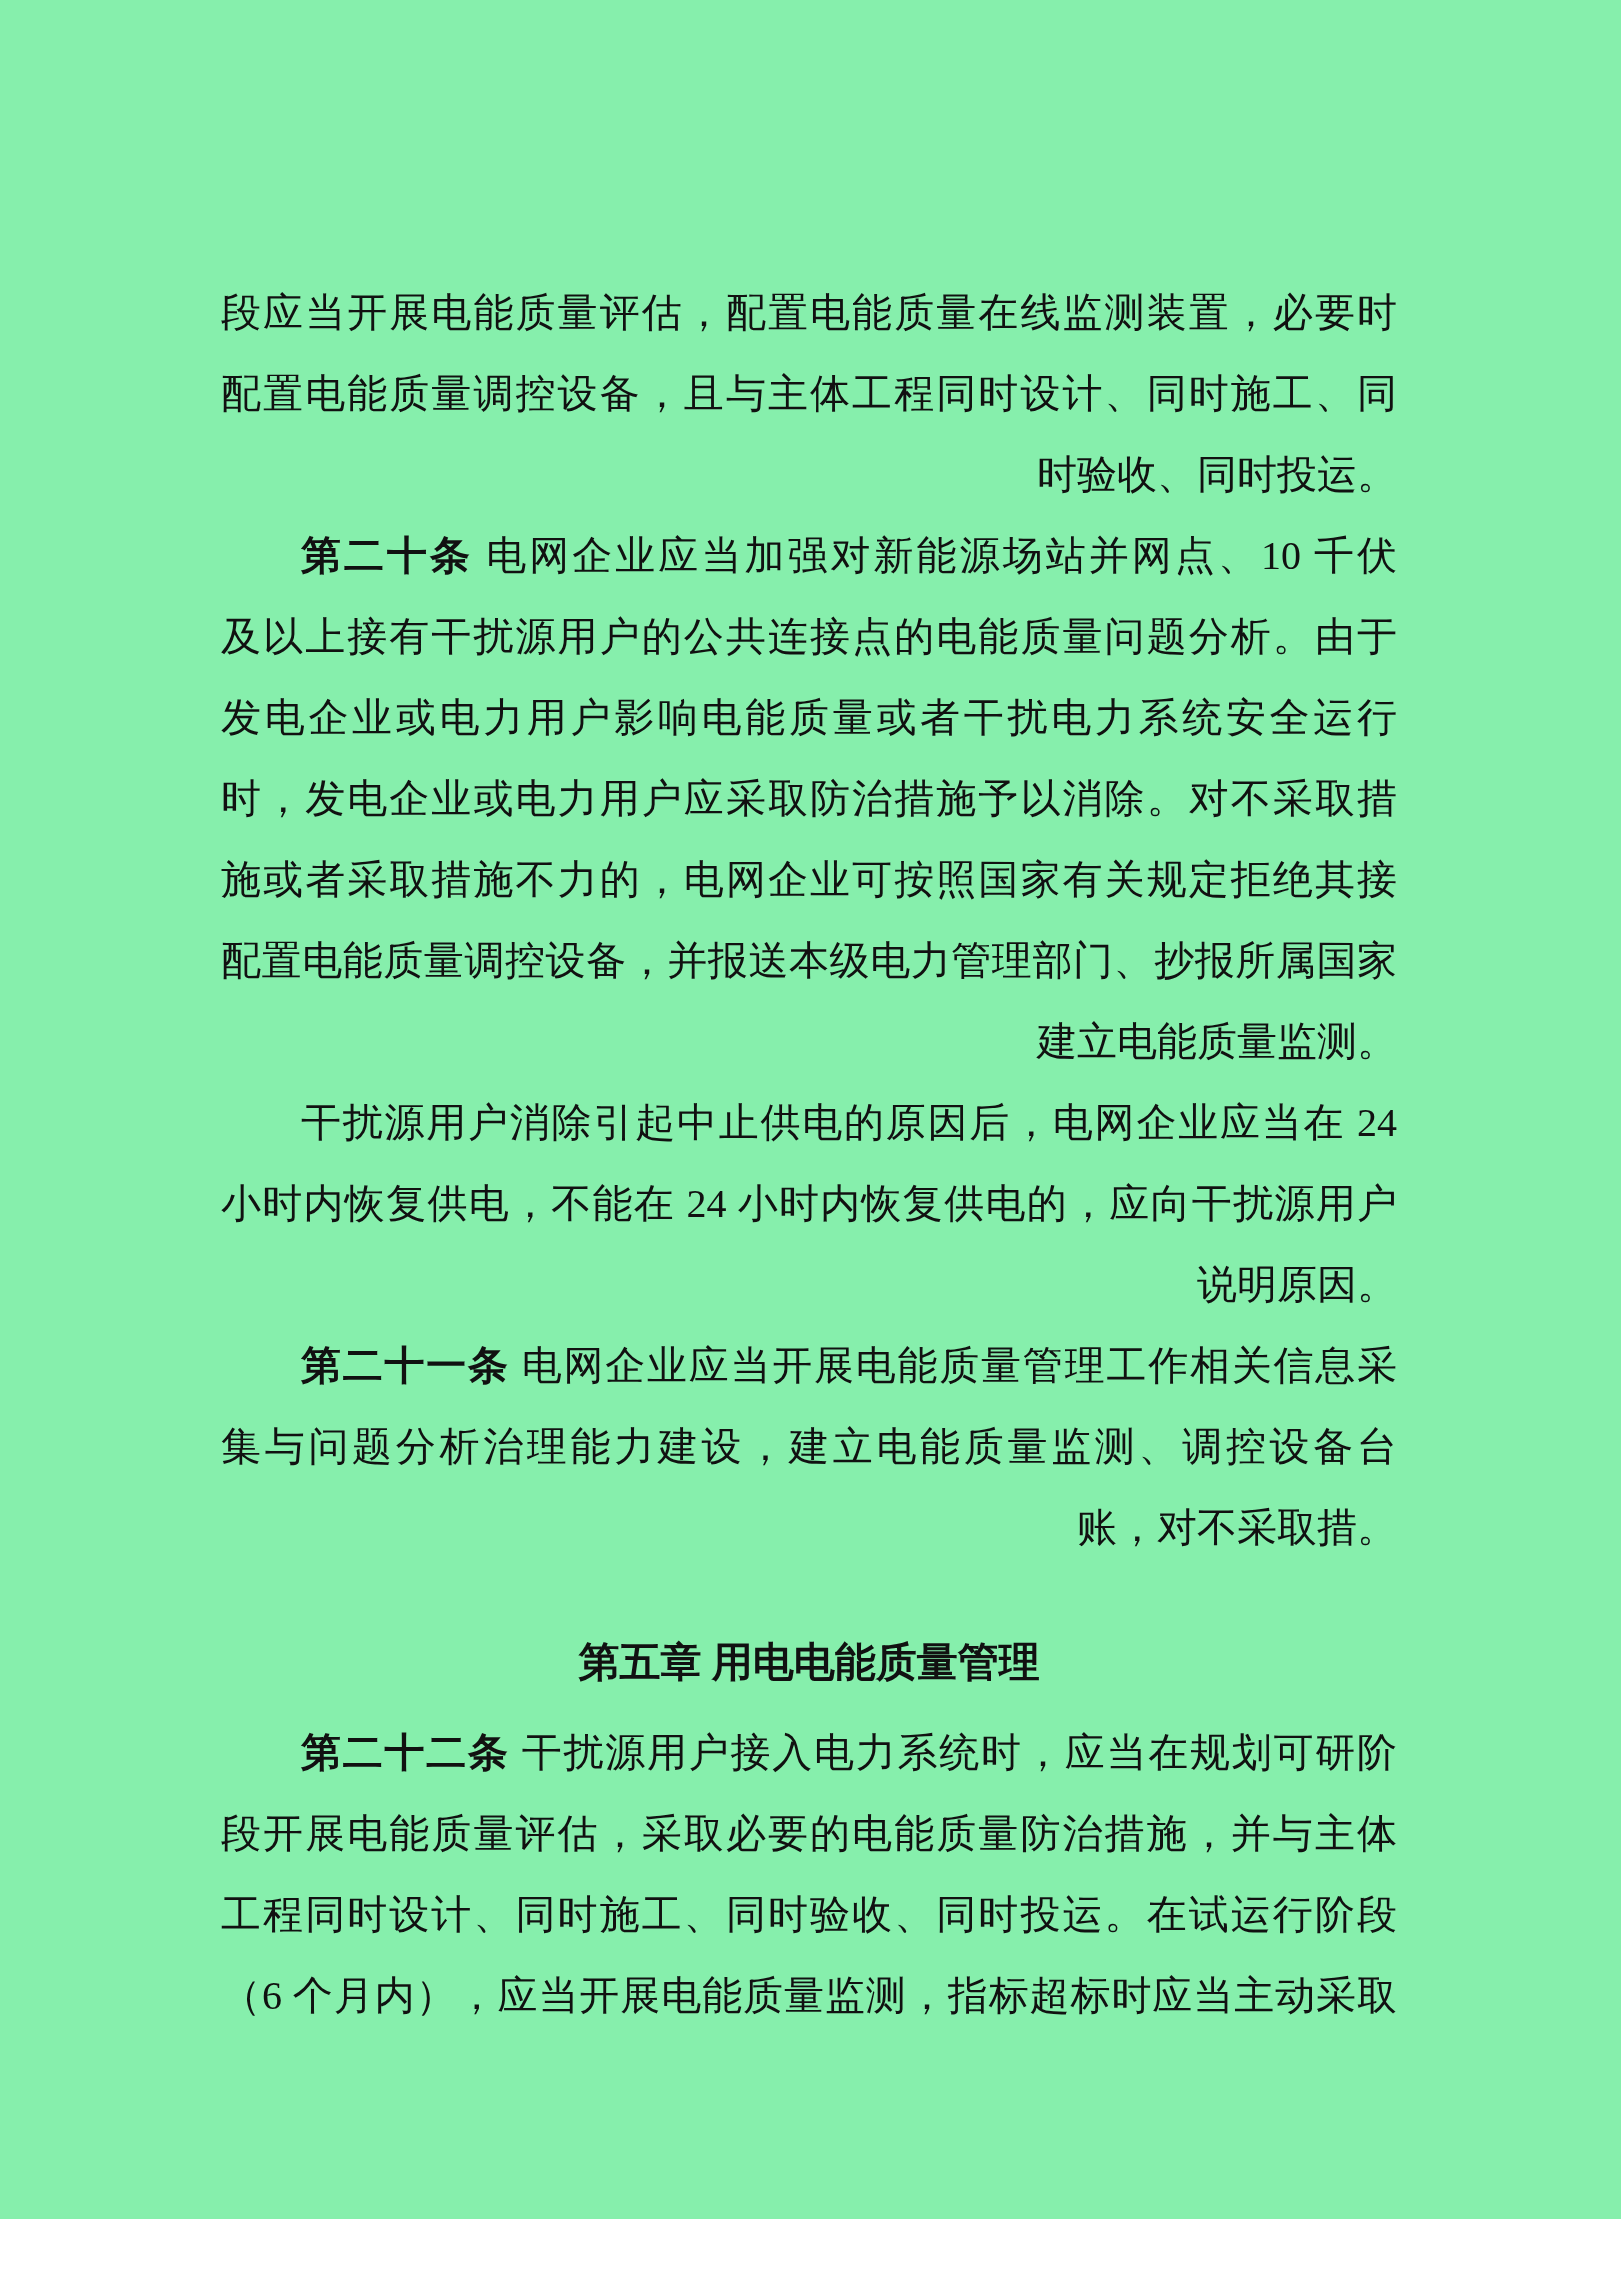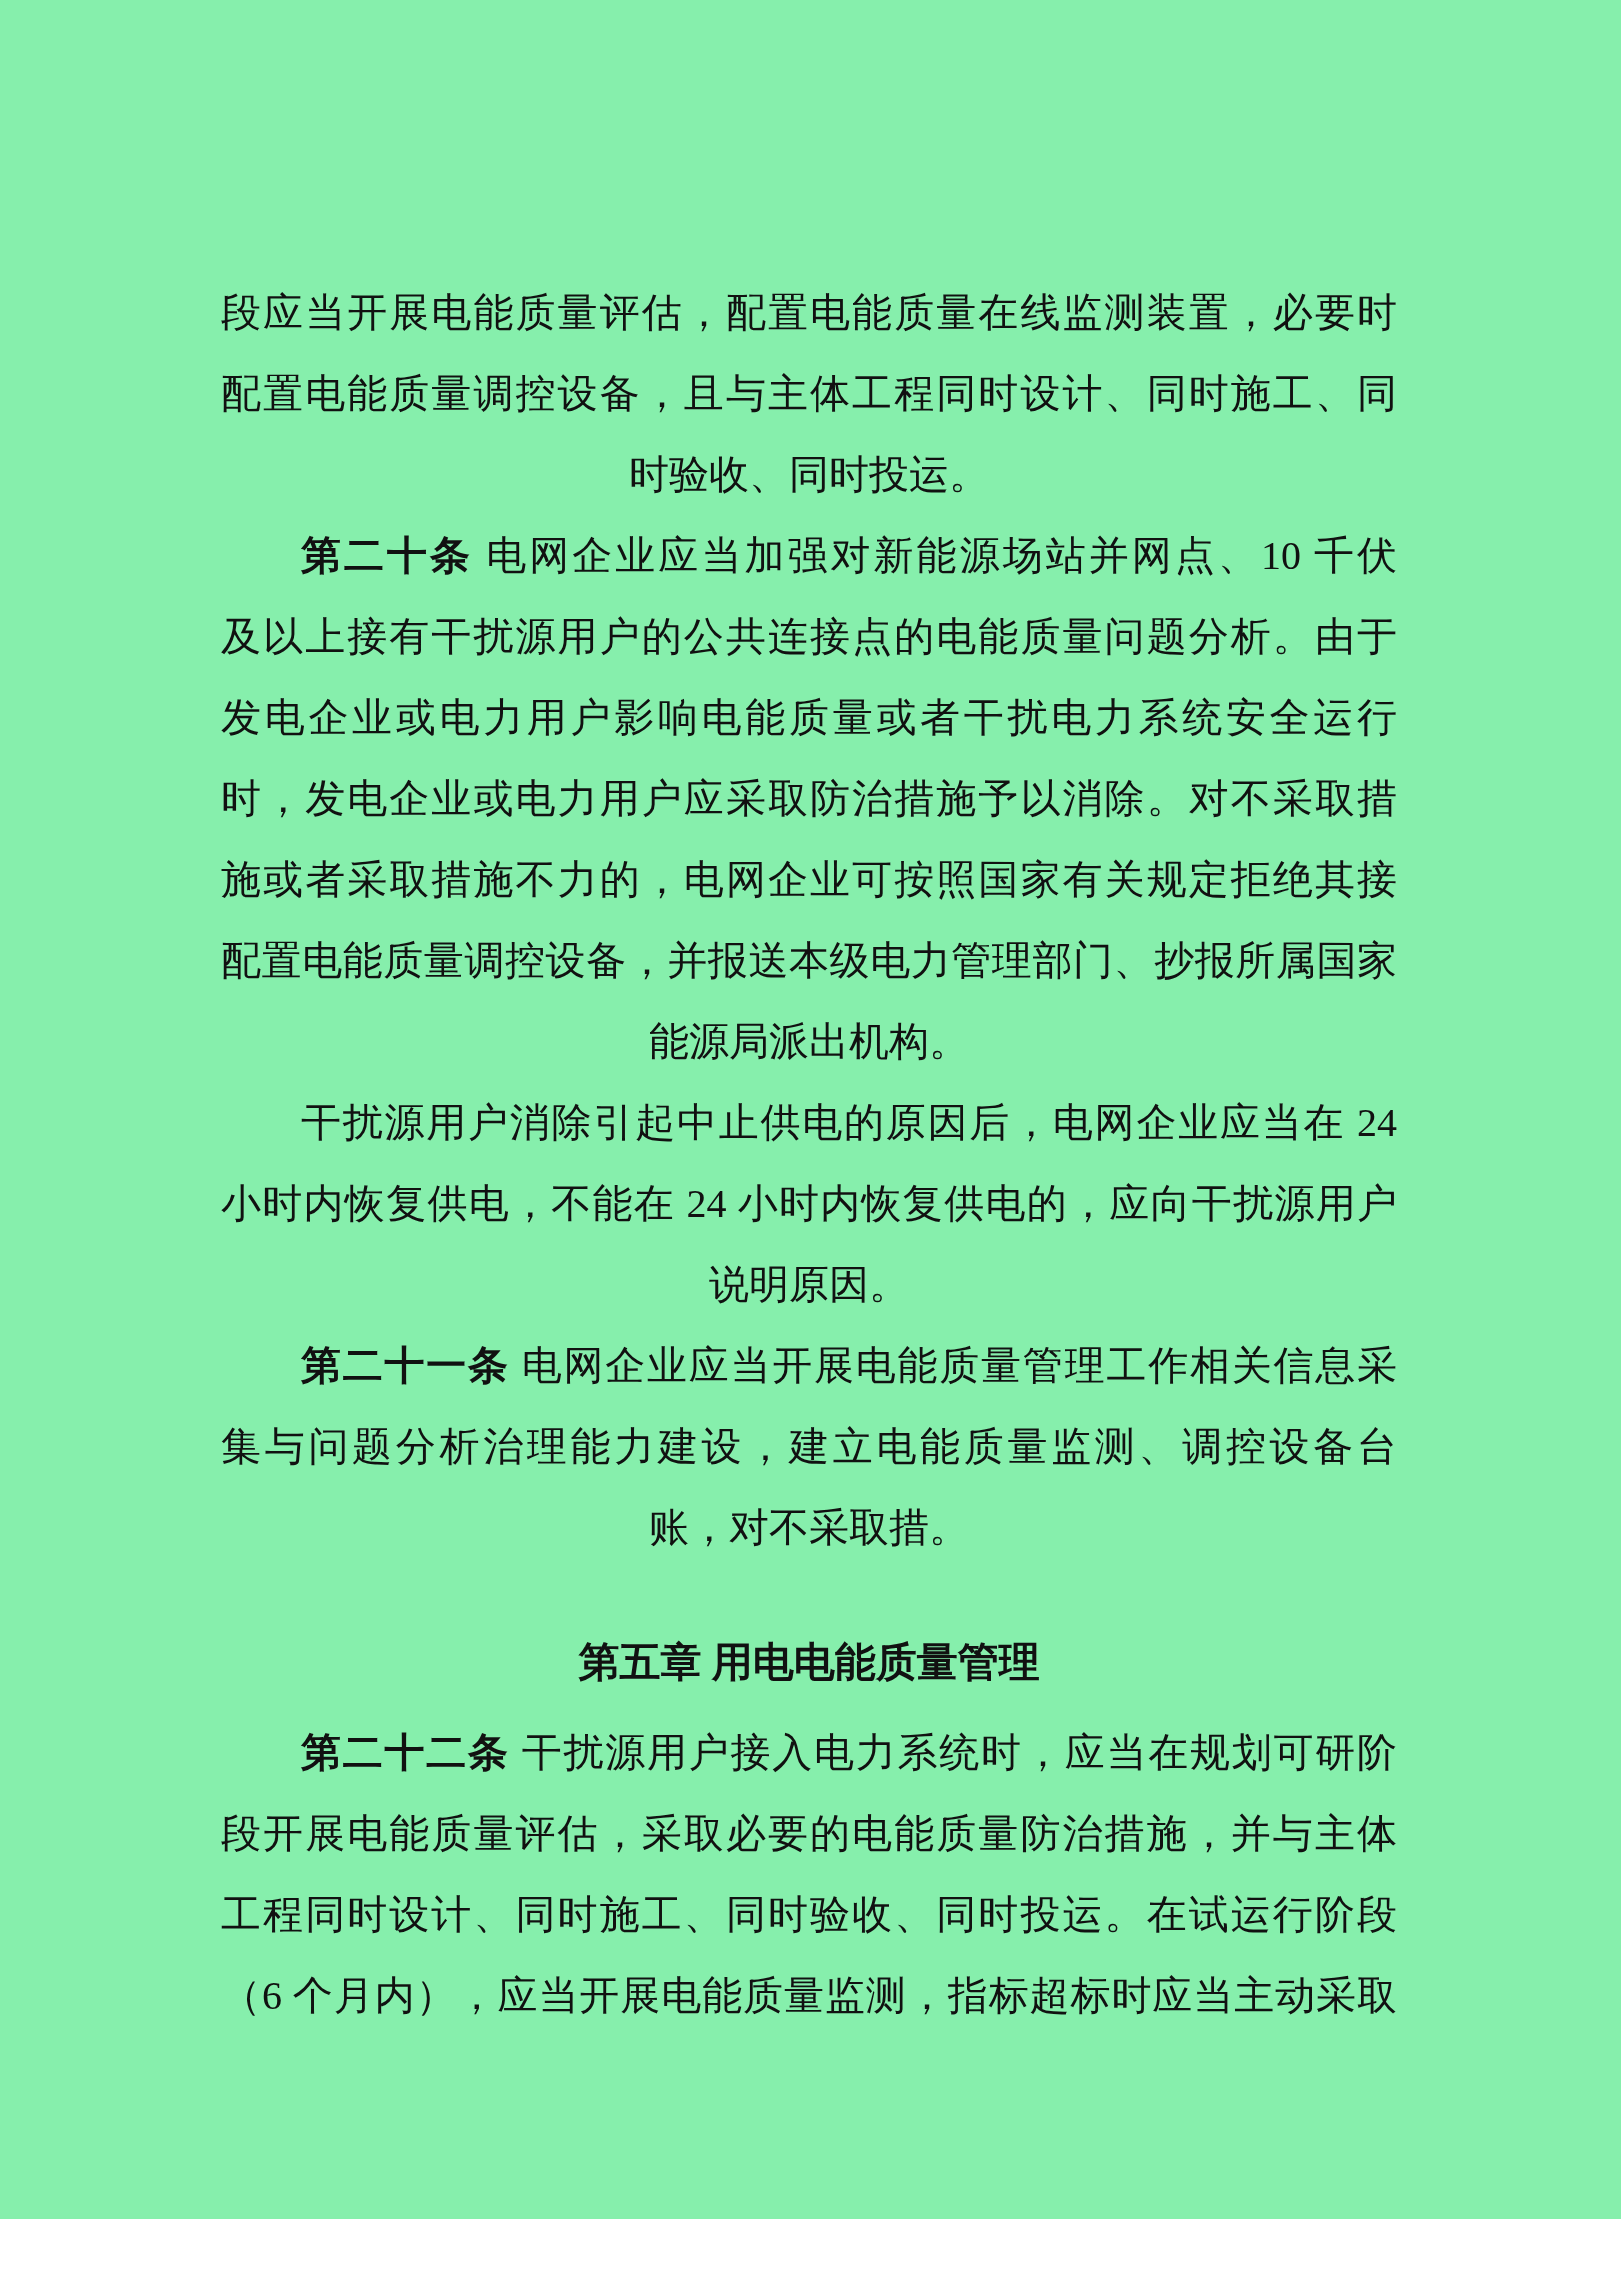"时验收、同时投运。" .line { text-align: center -> right }
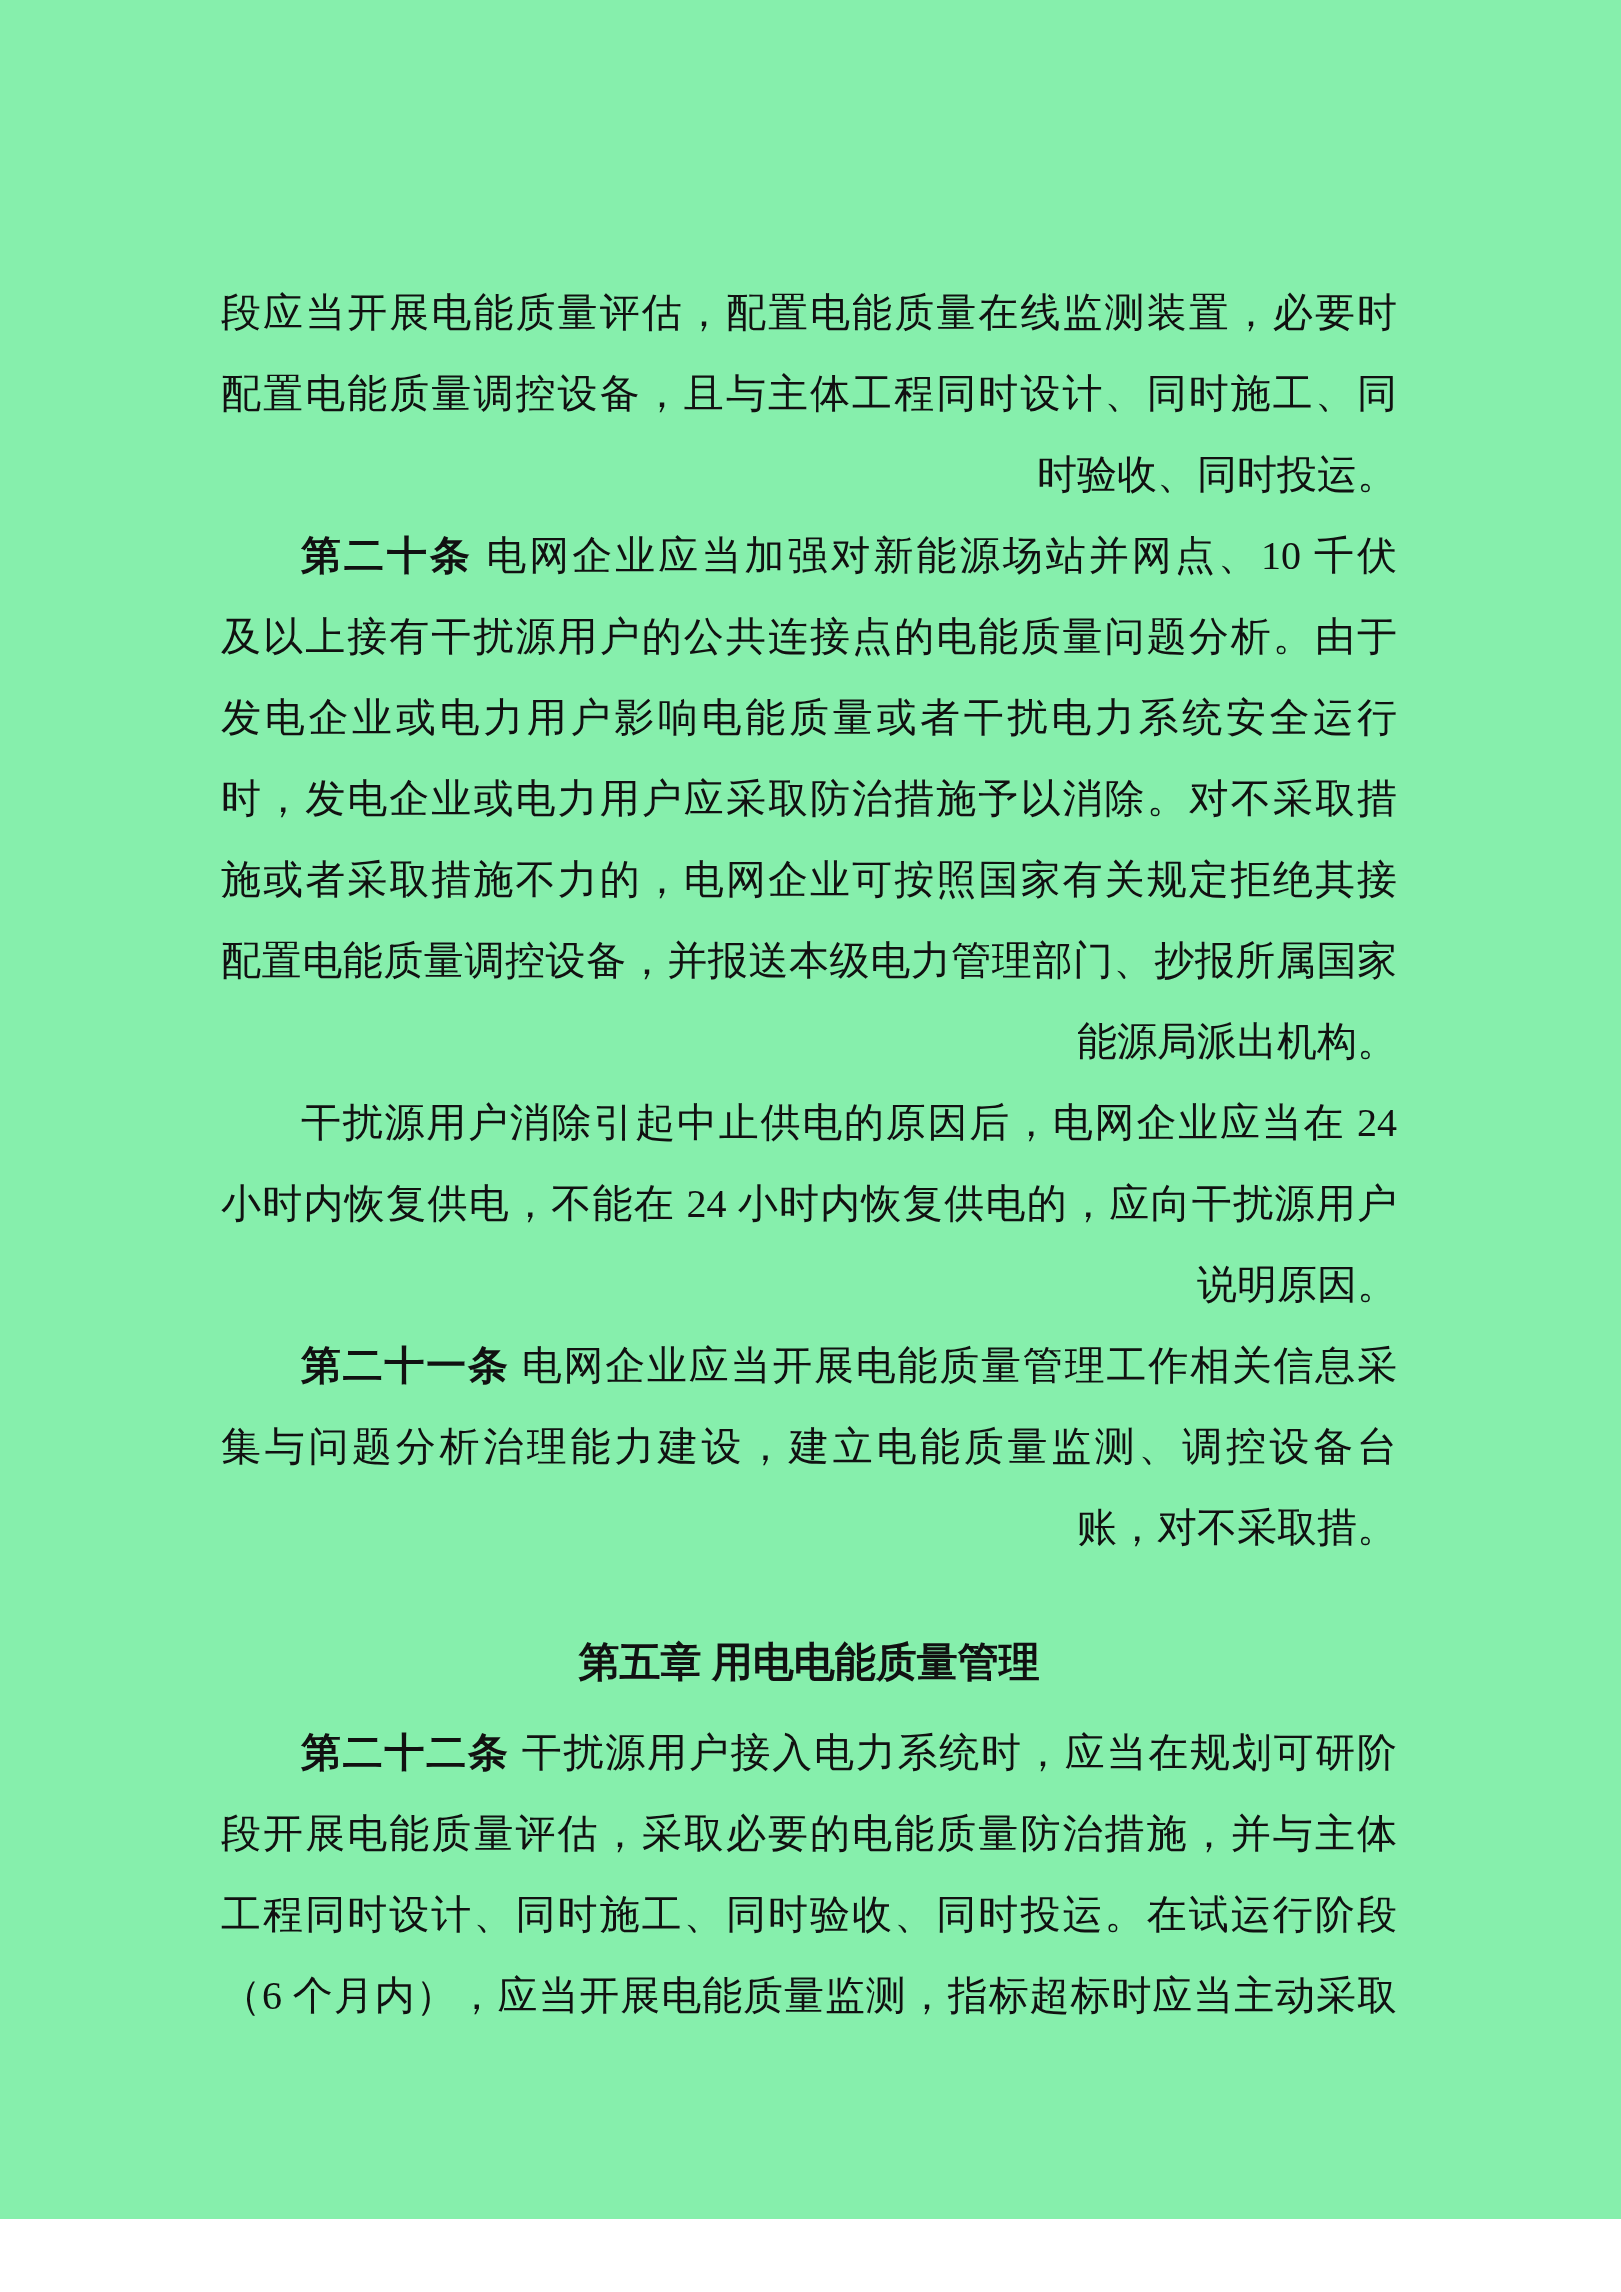"能源局派出机构。" div.line { text: 能源局派出机构 -> 建立电能质量监测 }
